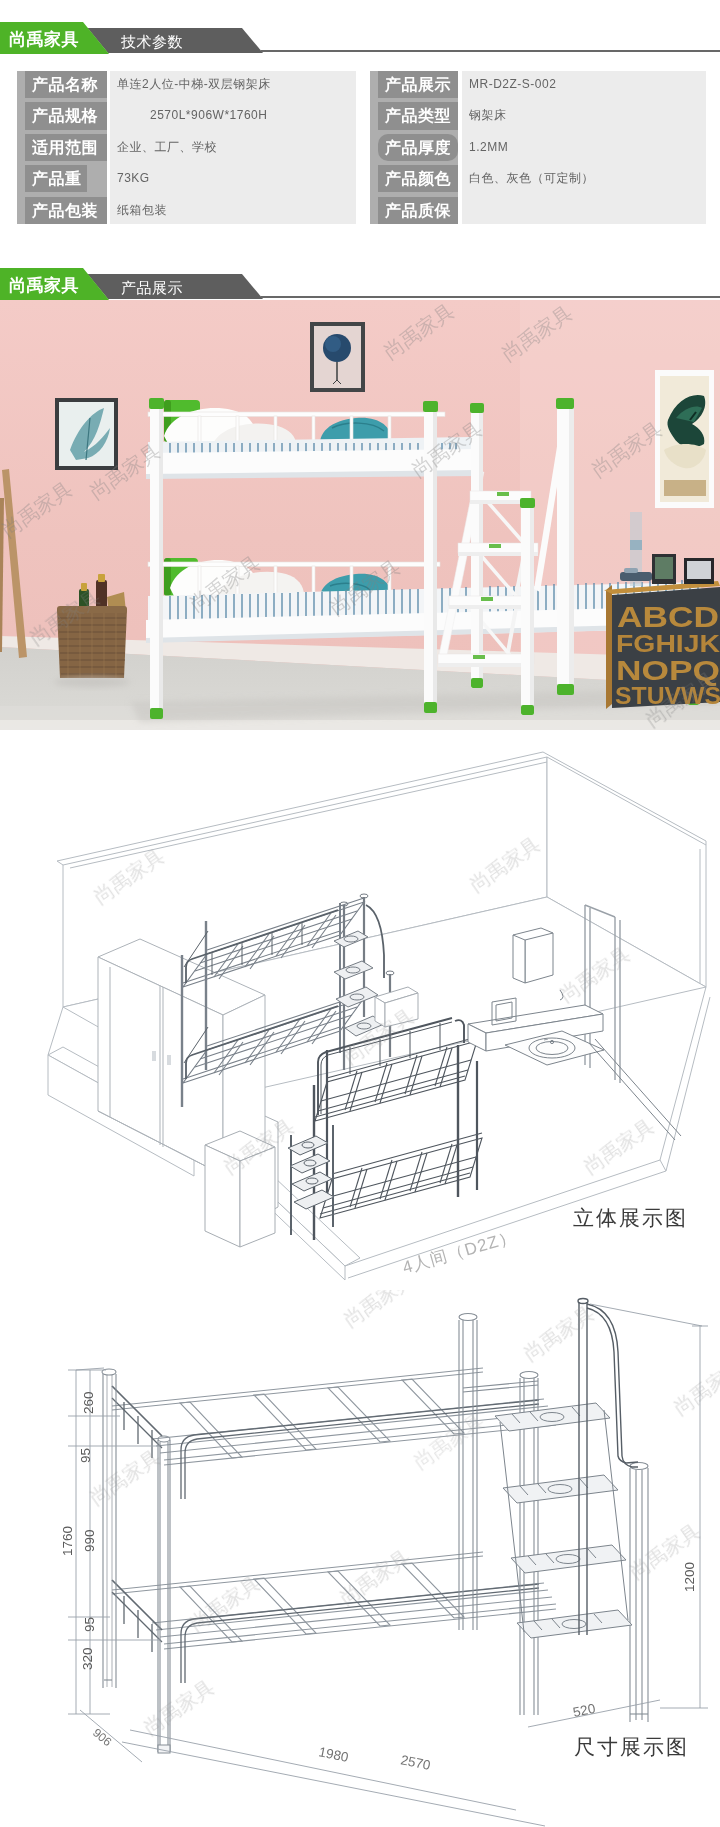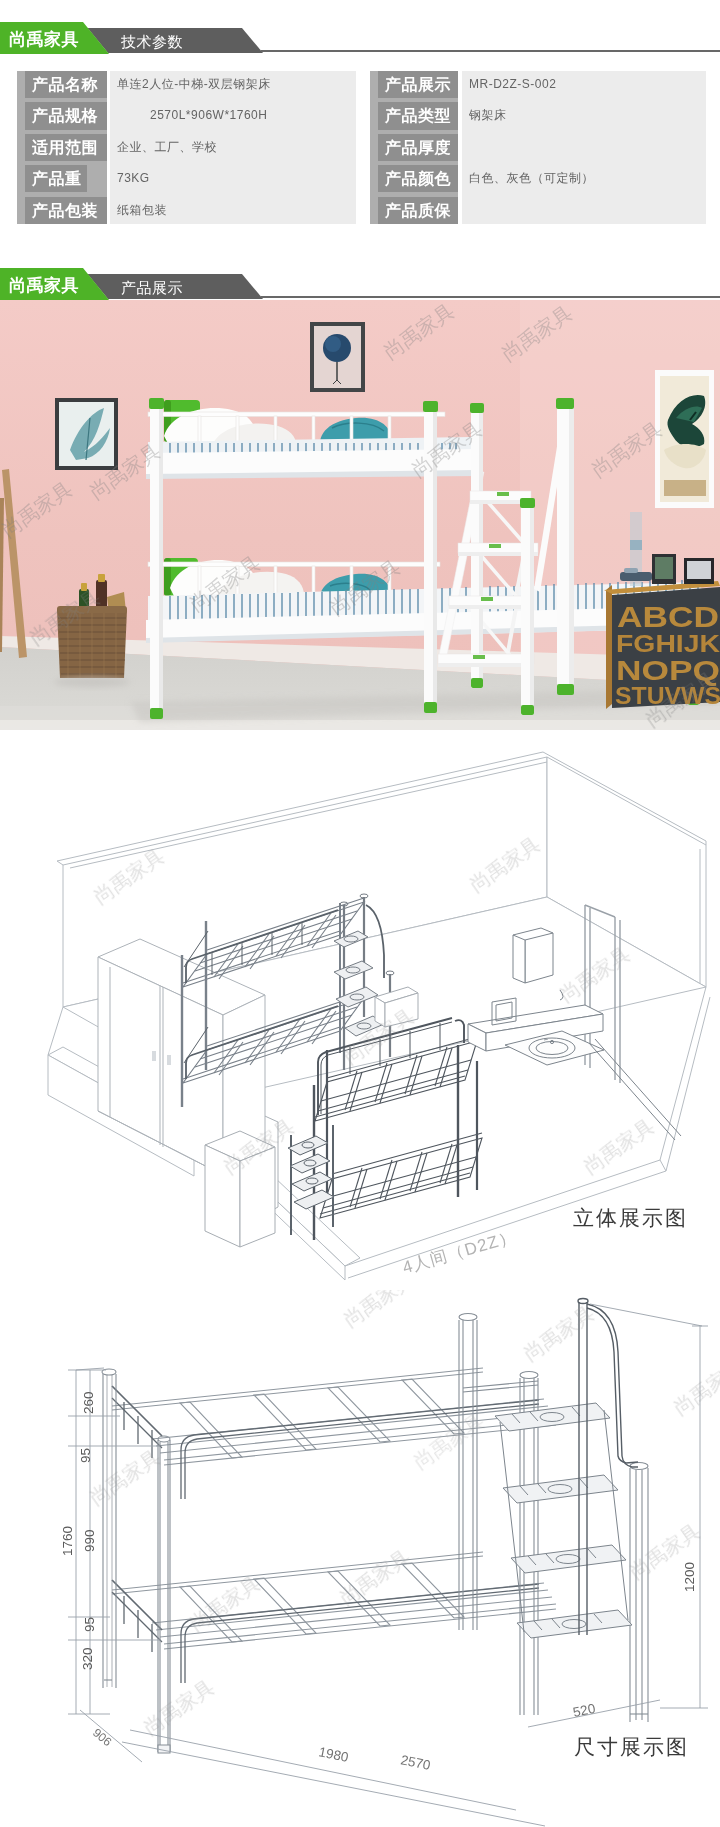"产品厚度" div.lab { border-radius: none -> 10px }
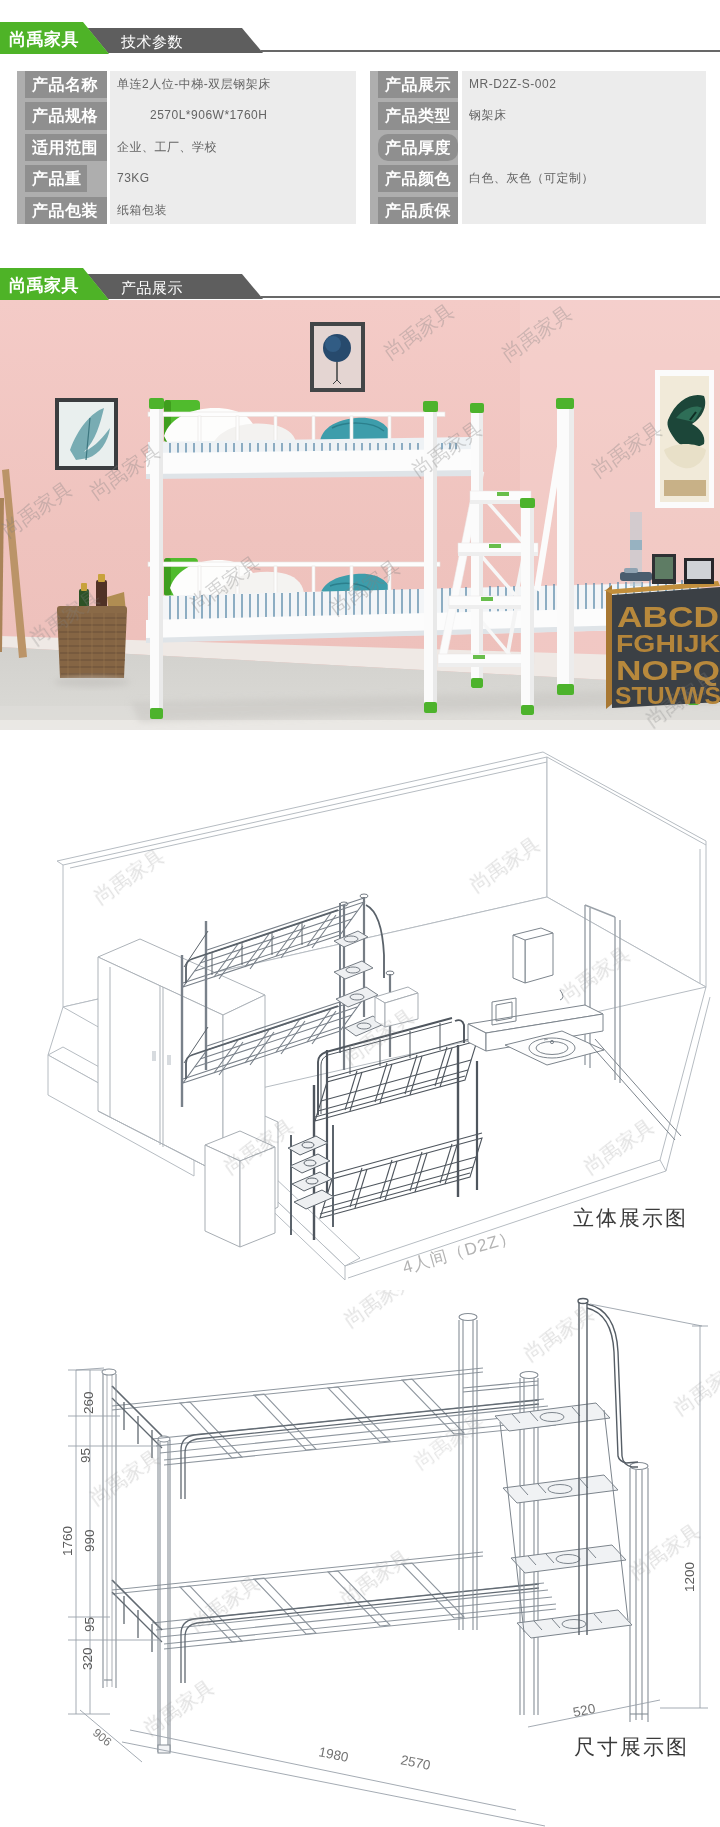"1.2MM" div.val { html: none -> <div>1.2MM</div> }
